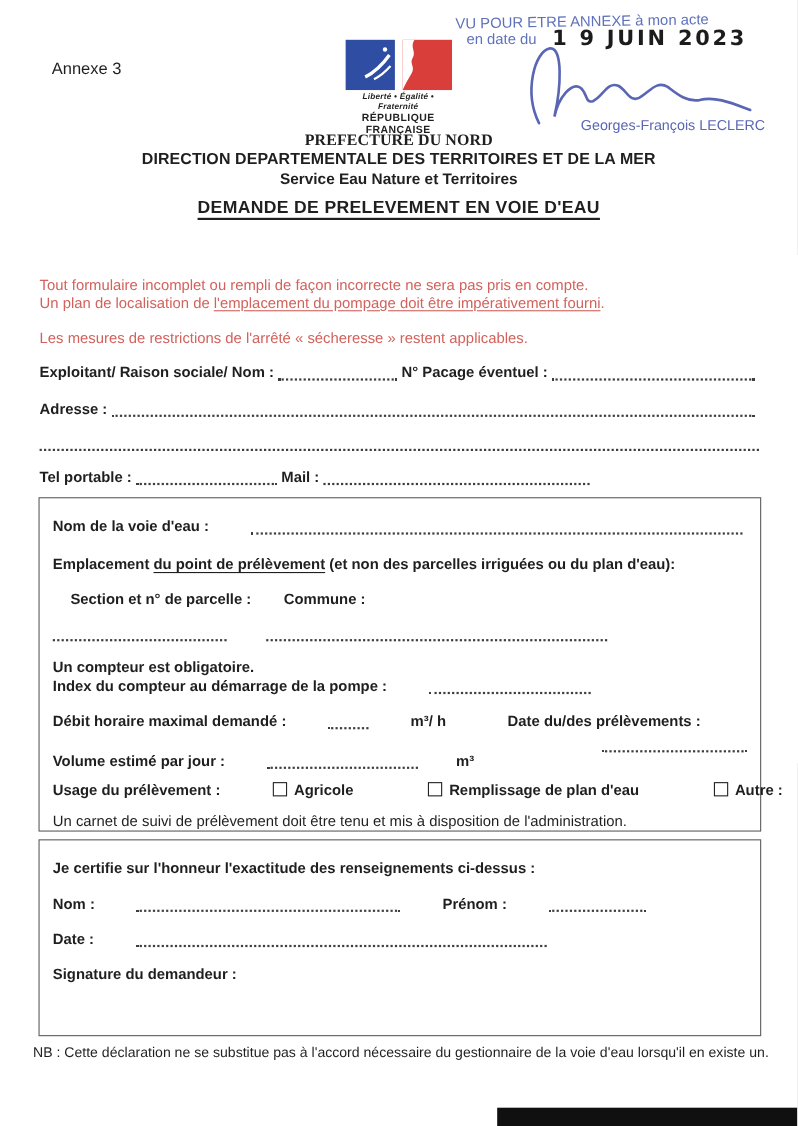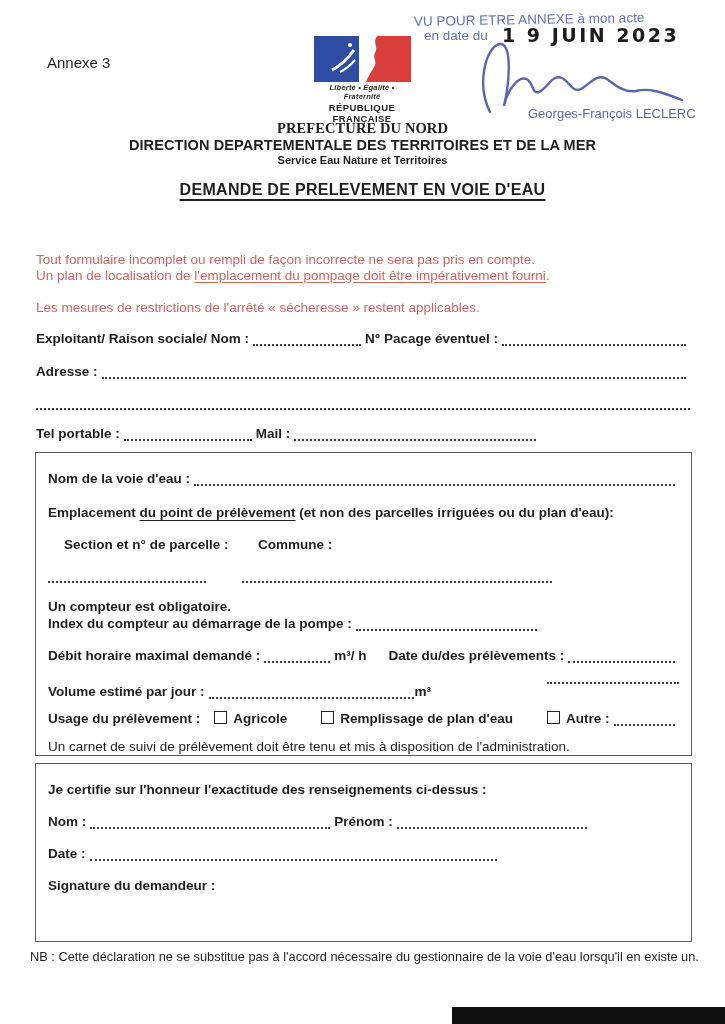"Service Eau Nature et Territoires" .hline3 { font-size: 11px -> 14px }
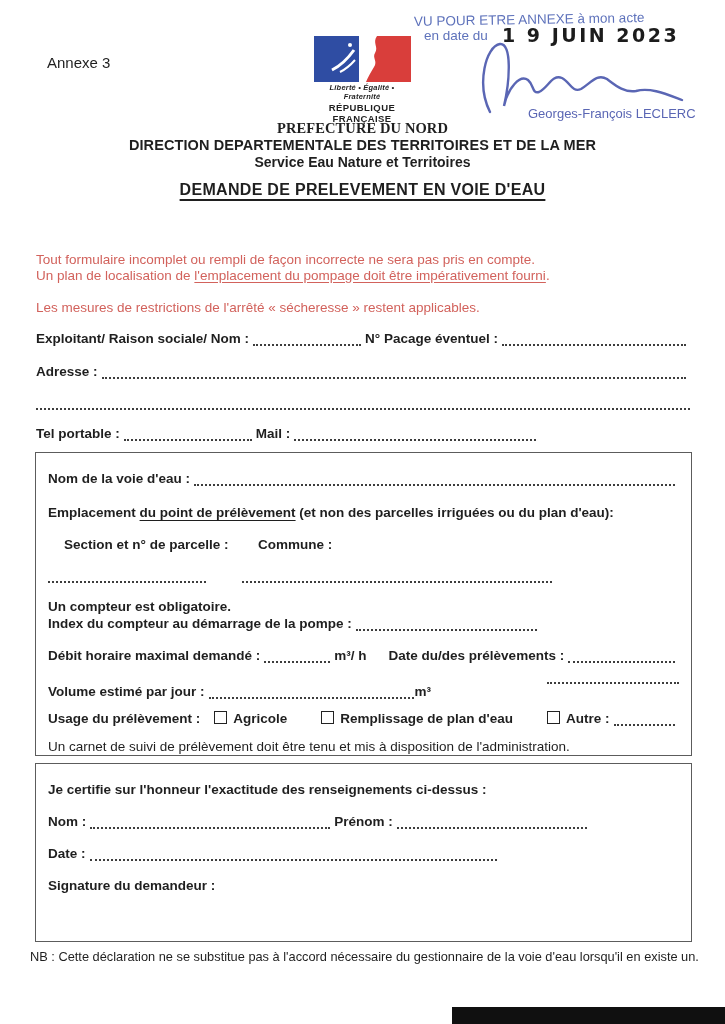"Nom de la voie d'eau" .boxrow { gap: none -> 34px }
